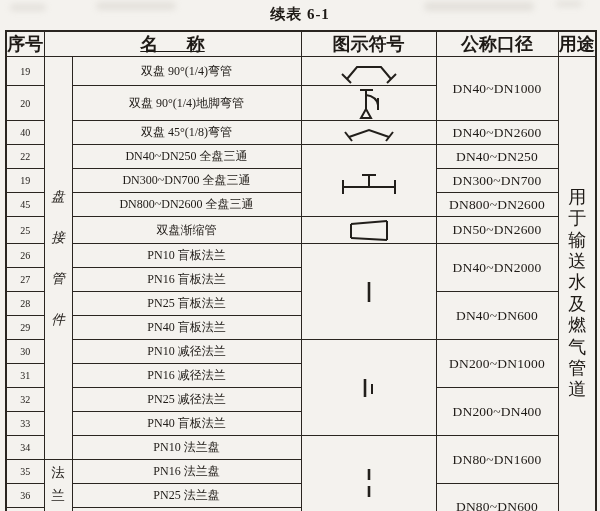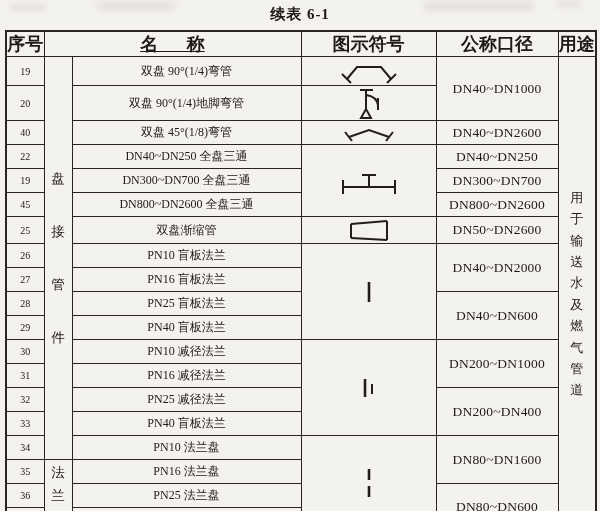"盘接管件" .cat1 .vtext { font-style: none -> italic; line-height: 53px -> 41px }
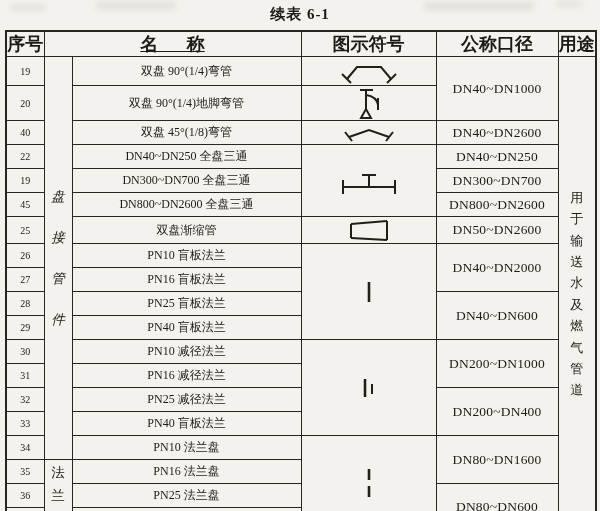"用于输送水及燃气管道" .usage .vtext { font-size: 13px -> 18px }
